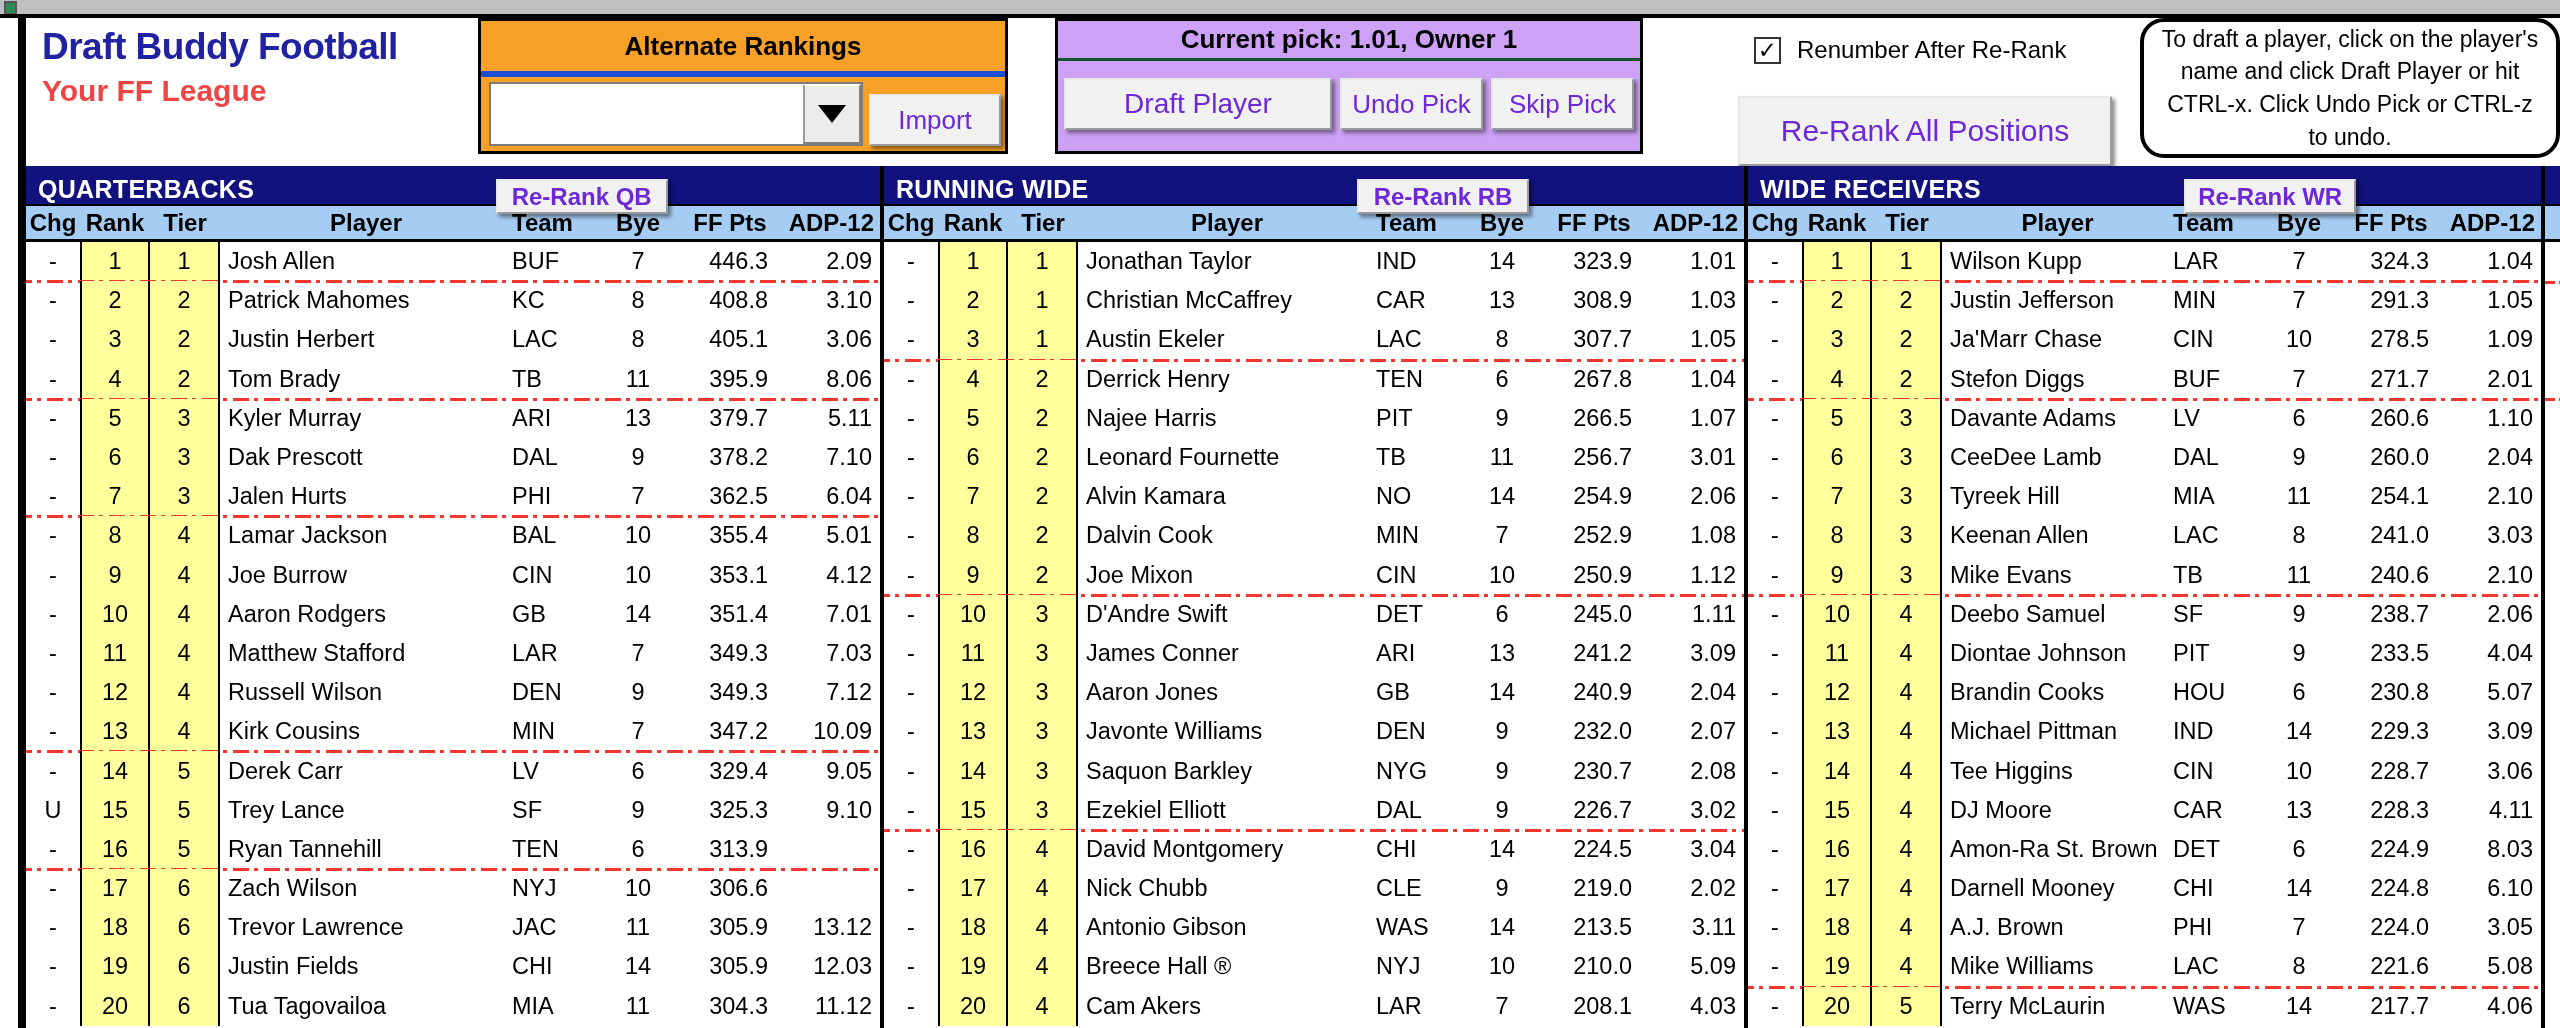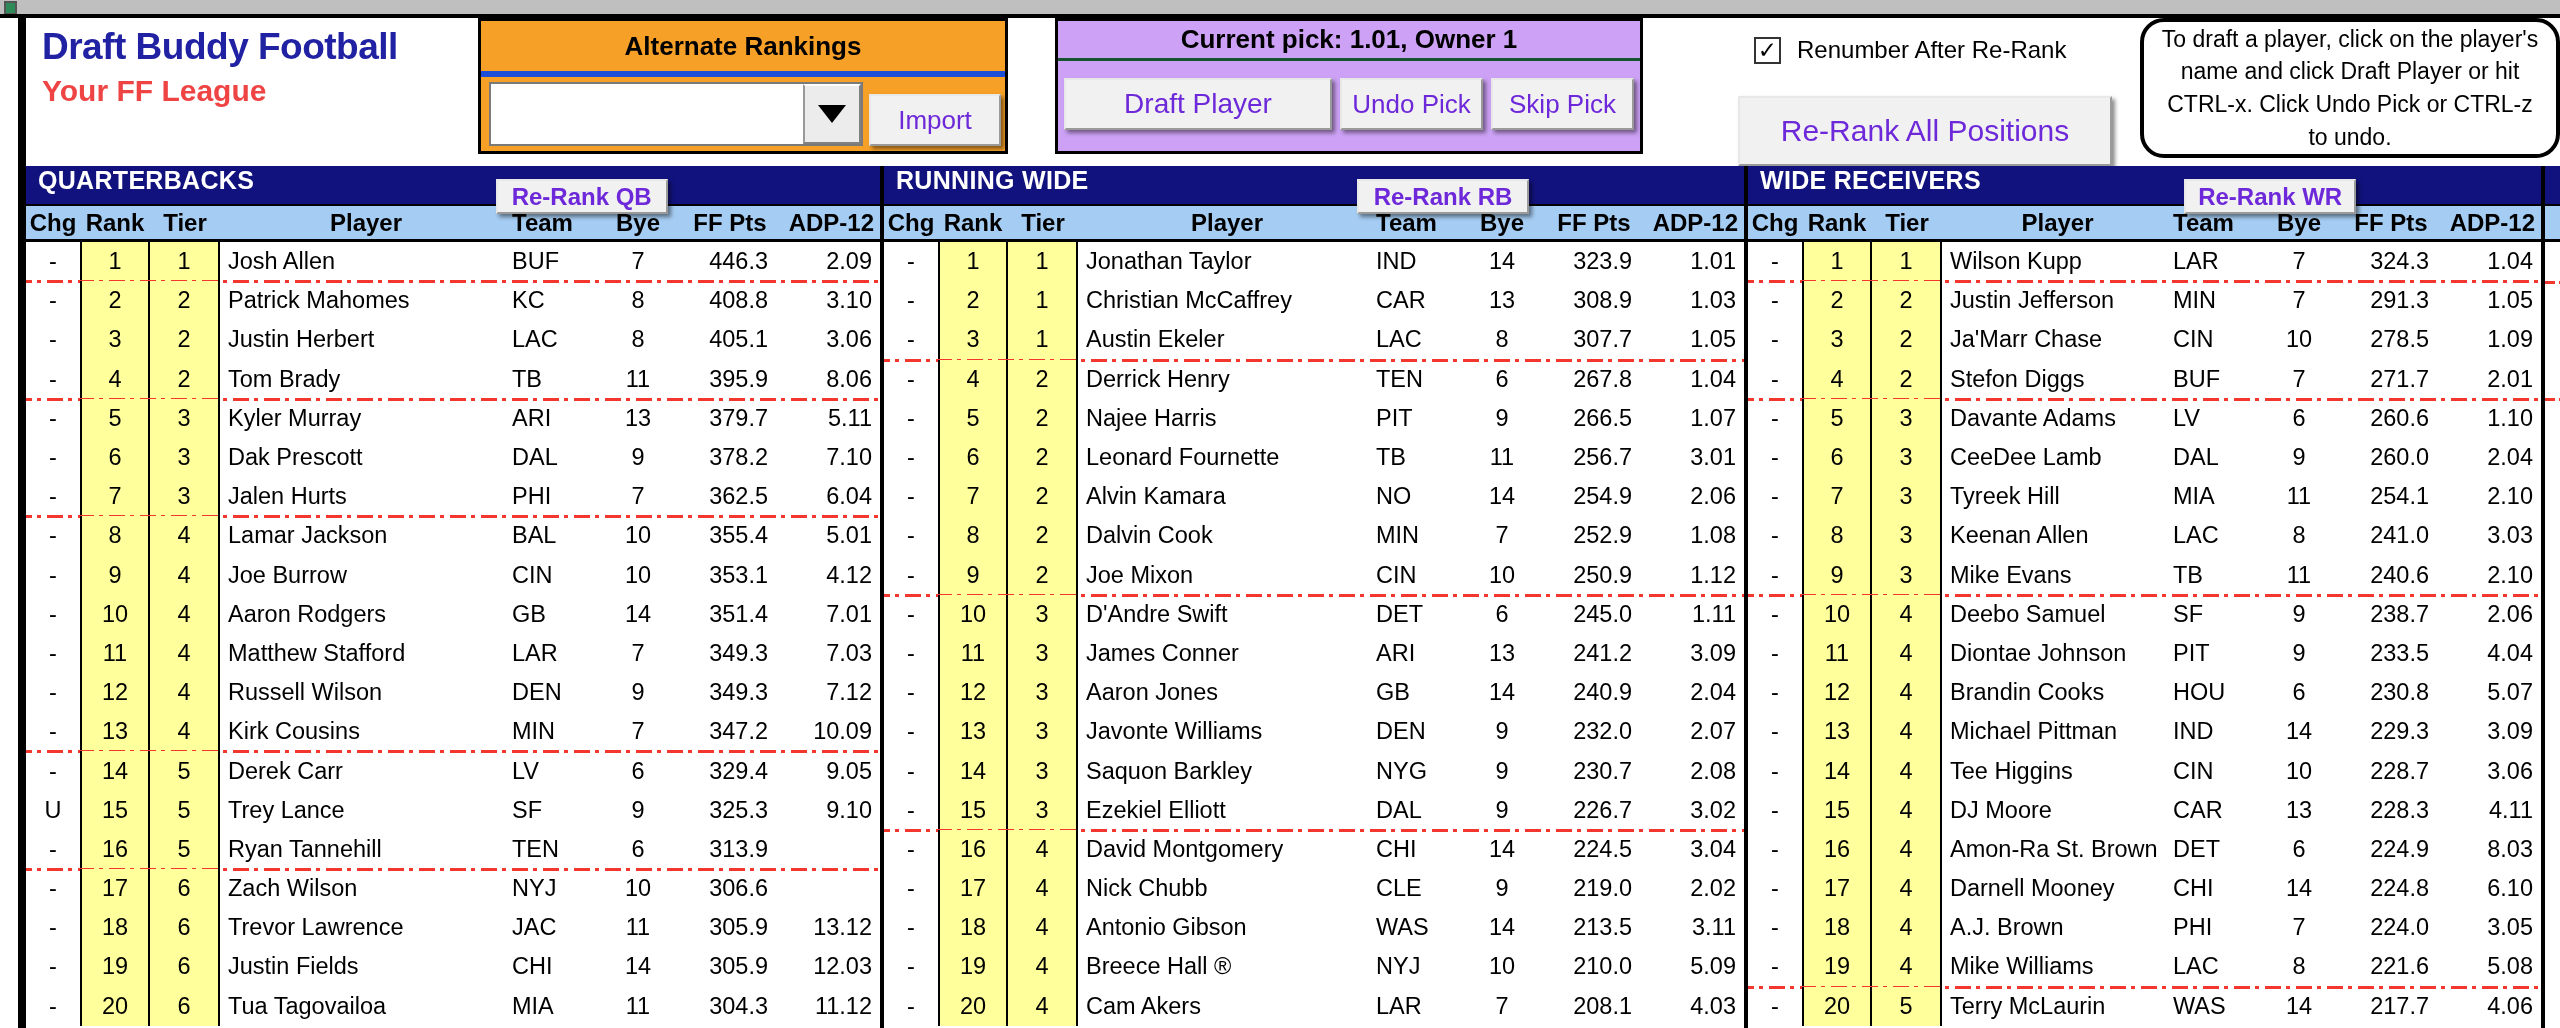"QUARTERBACKS" .t-title { align-items: flex-start -> flex-end }
